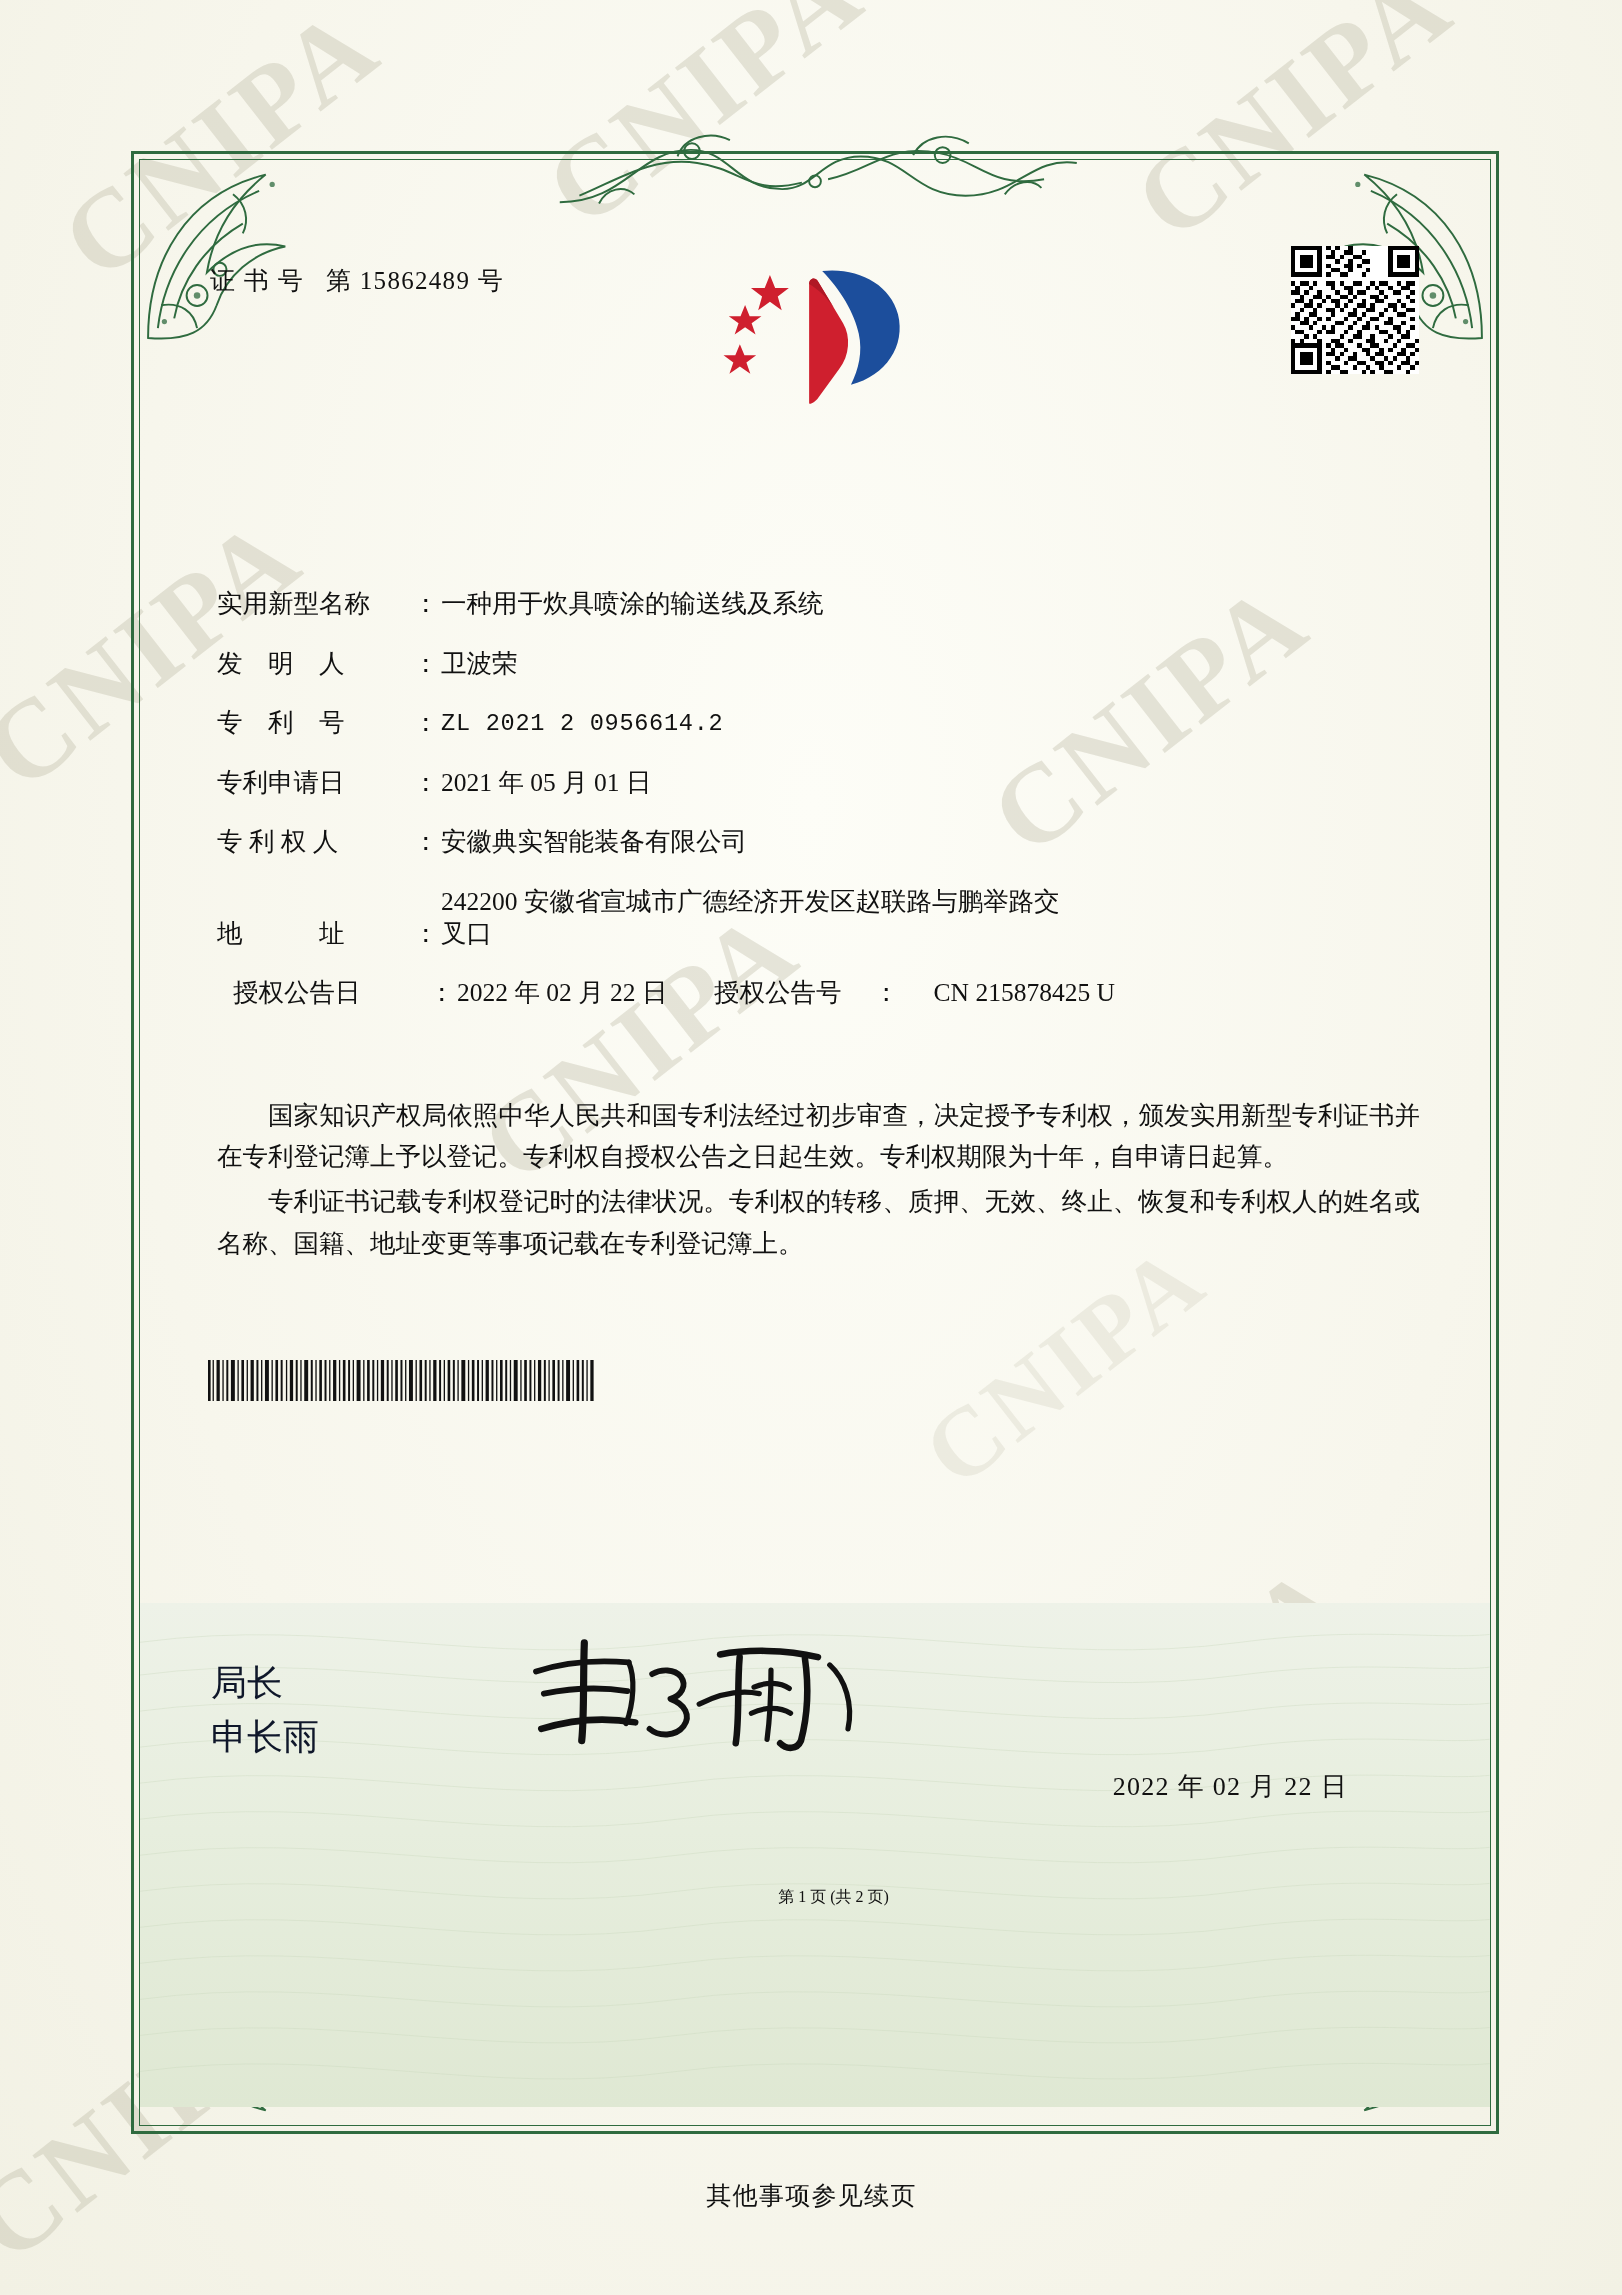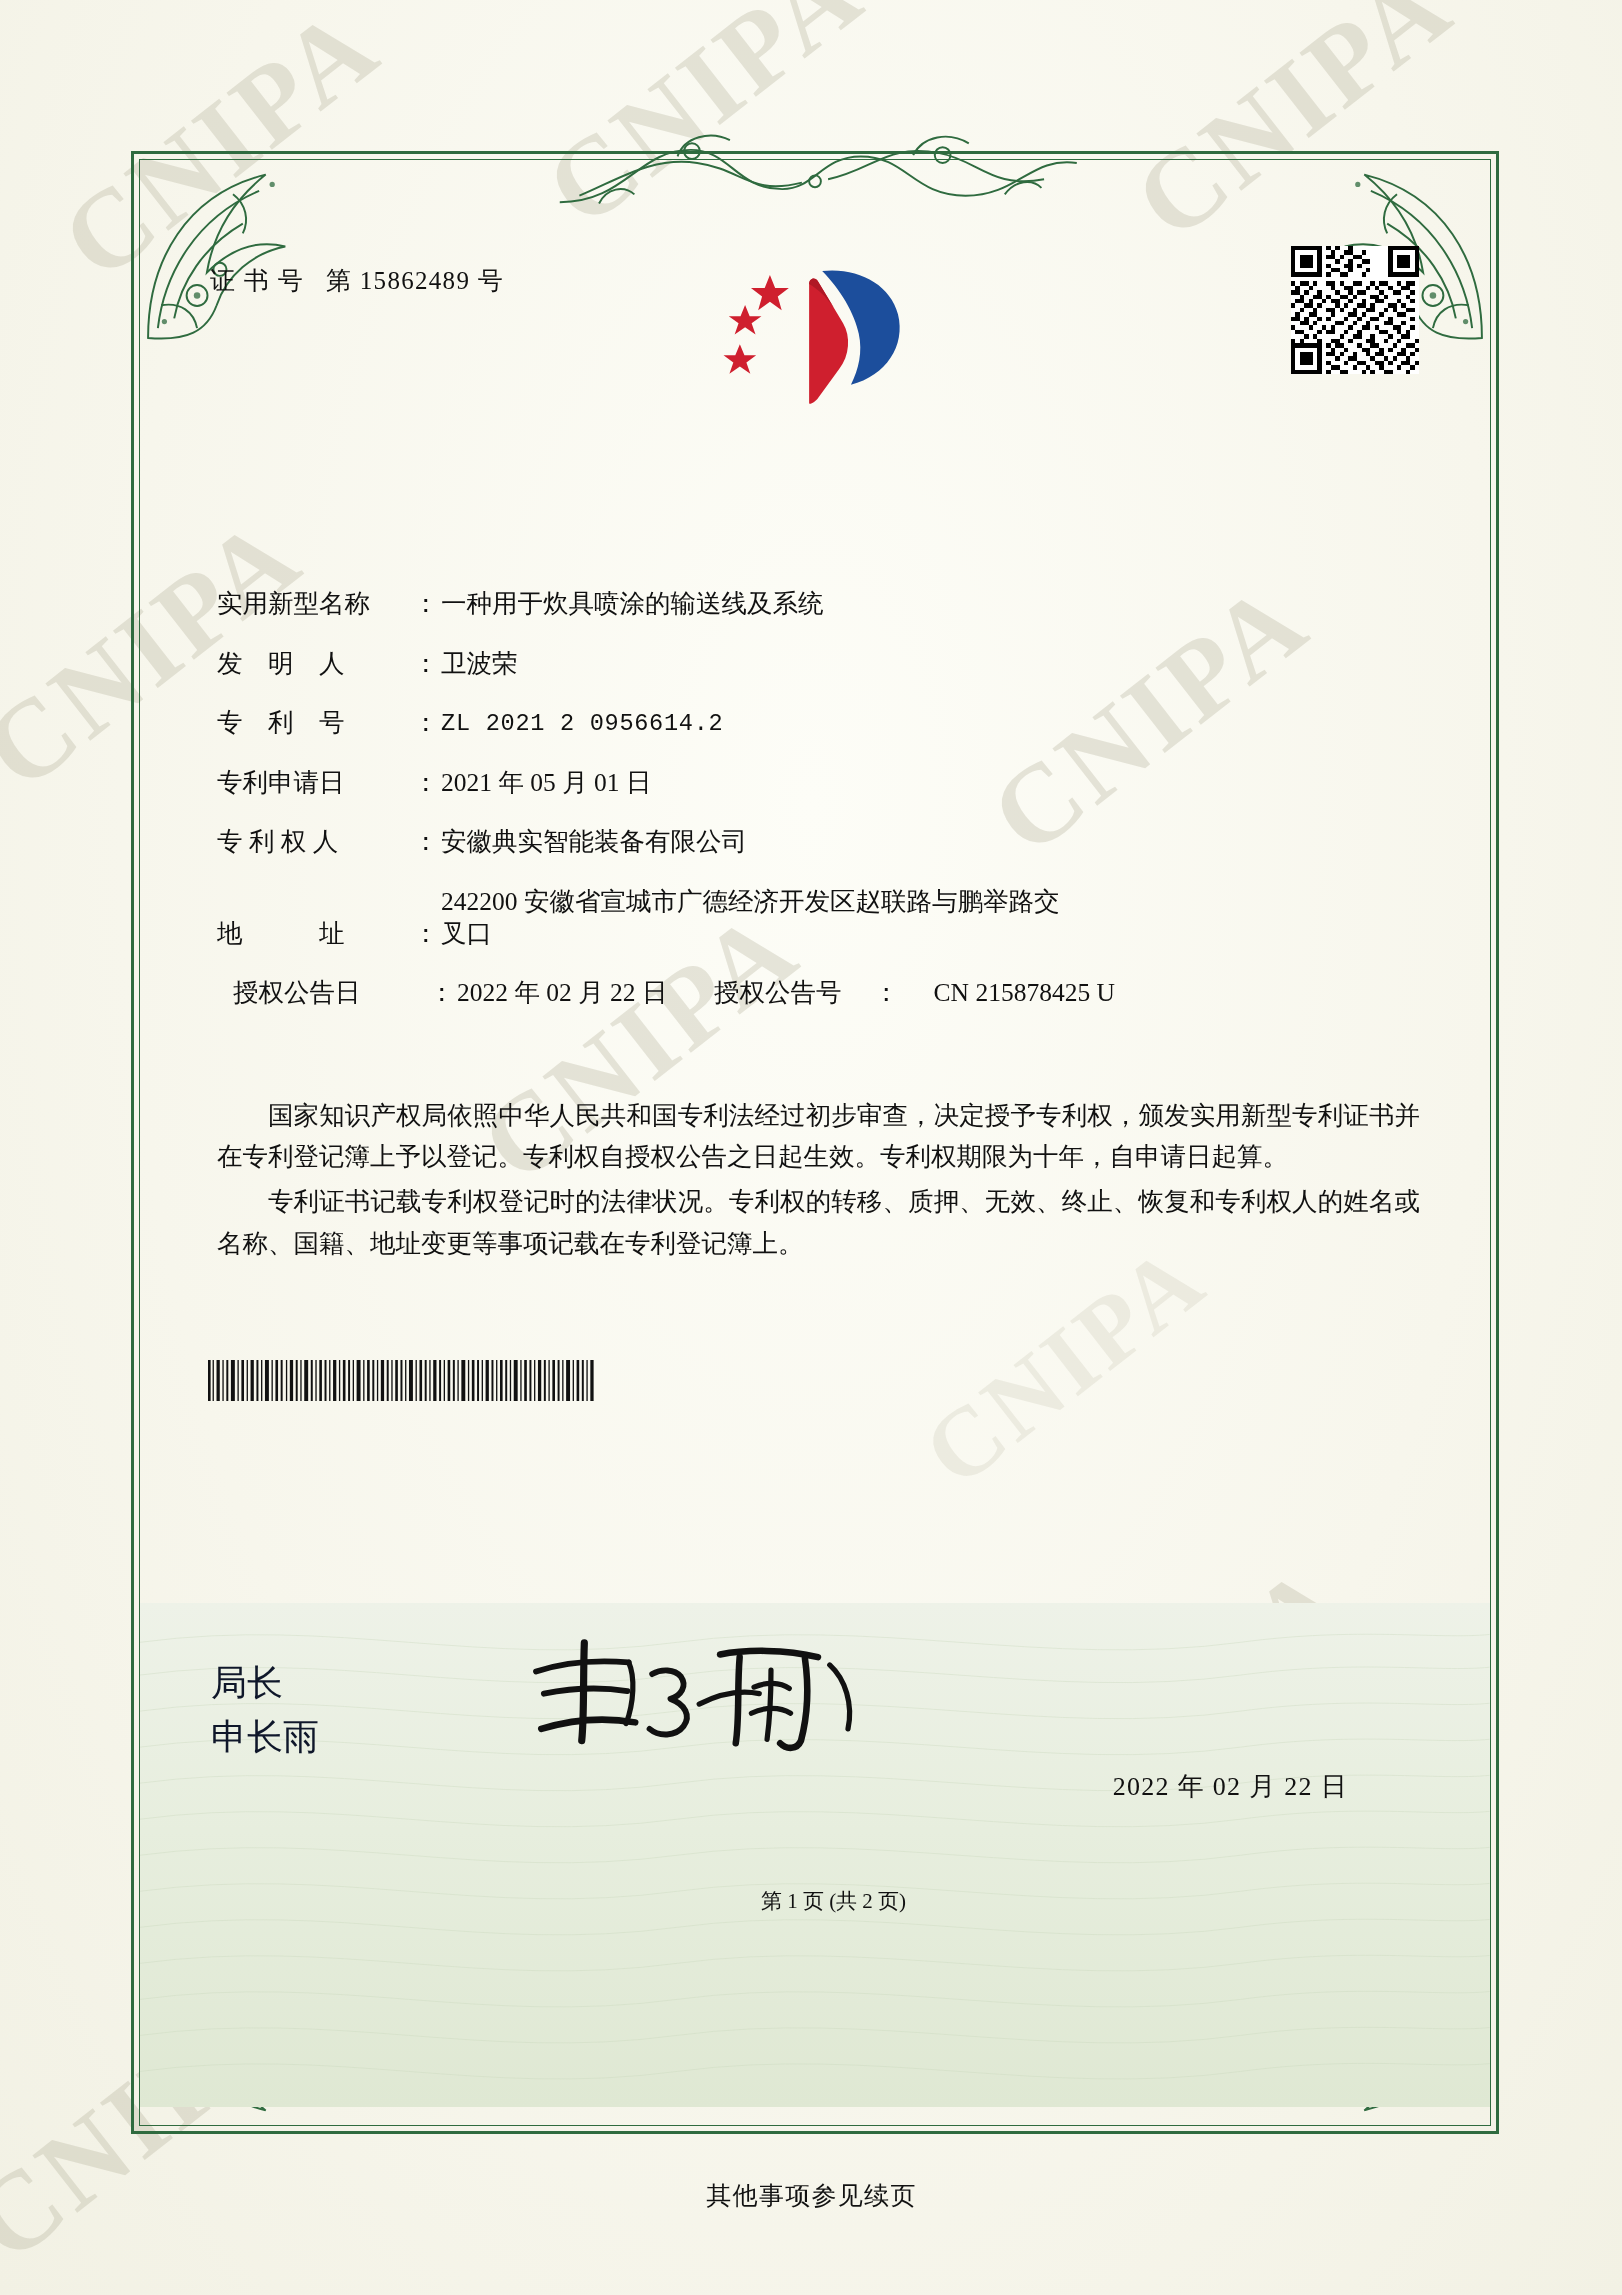"第 1 页 (共 2" .page-num { font-size: 21px -> 16px }
